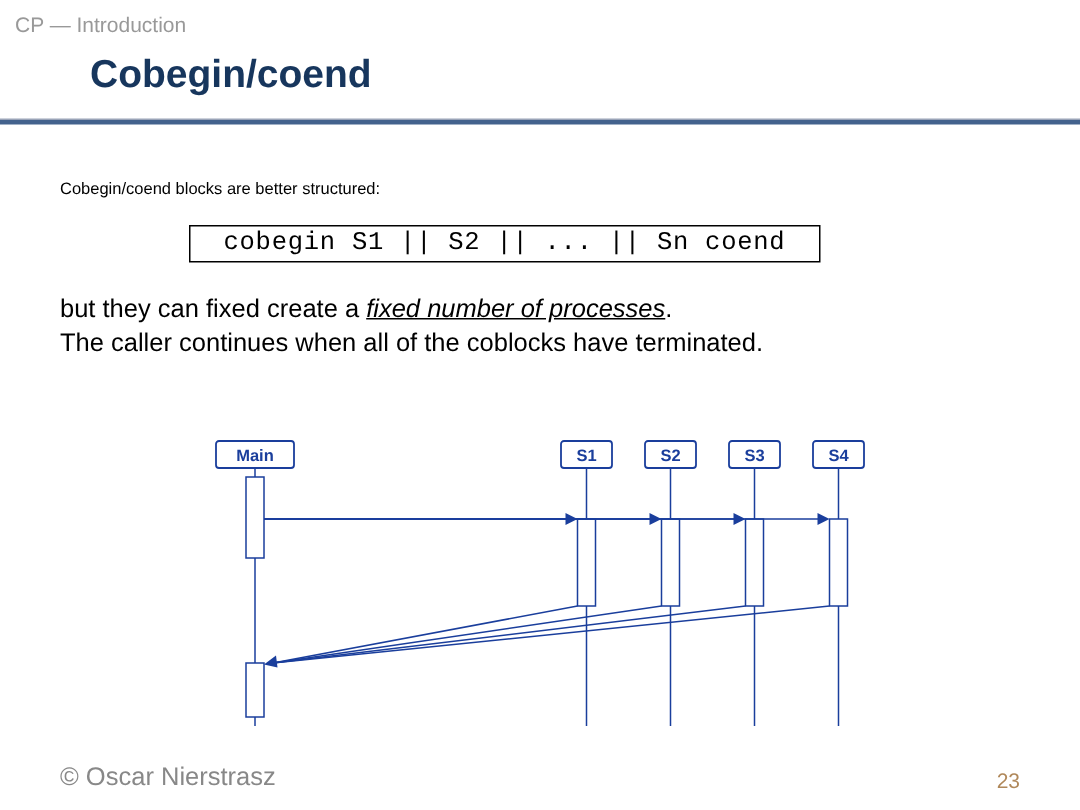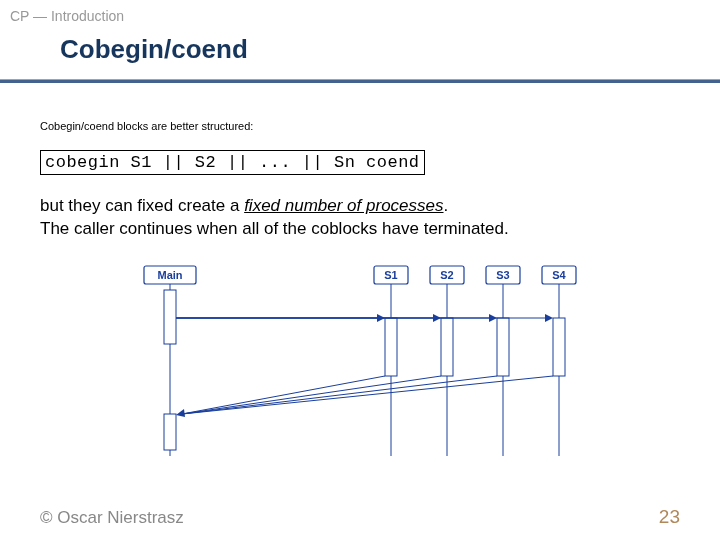"cobegin S1 || S2 ||" .codebox { margin-left: none -> 86px; padding: 2px 4px -> 2px 22px }
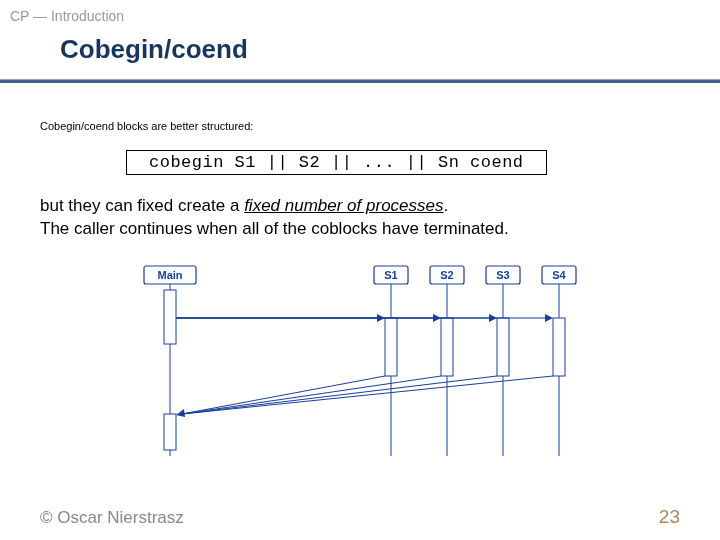"Main" .diagram-wrap { top: 260px -> 288px }
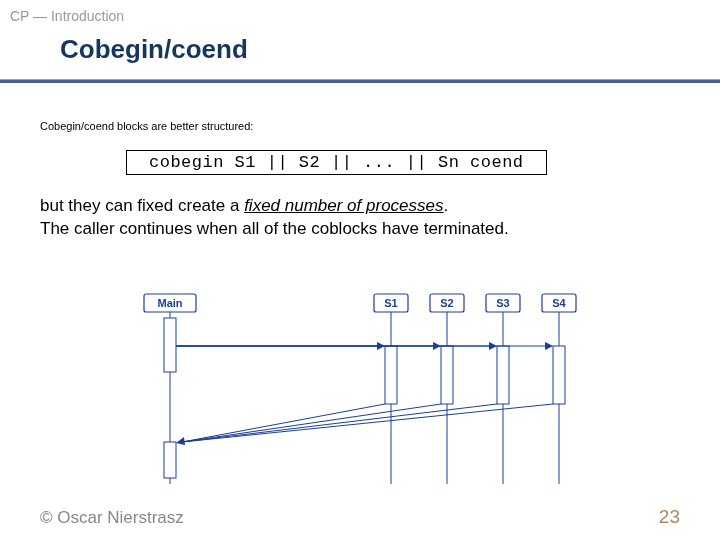"23" .footer-right { font-size: 19px -> 14px }
